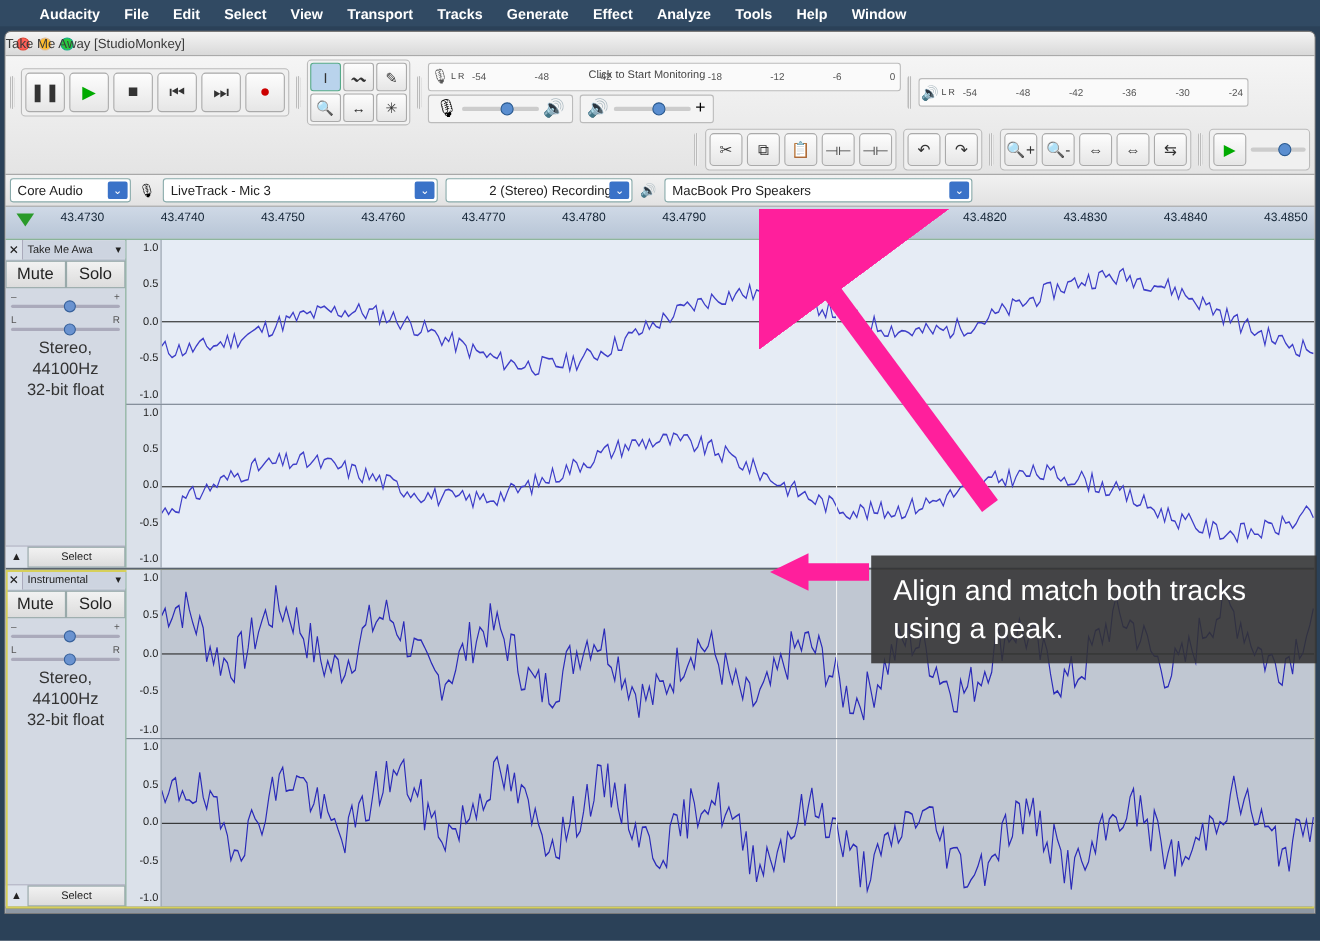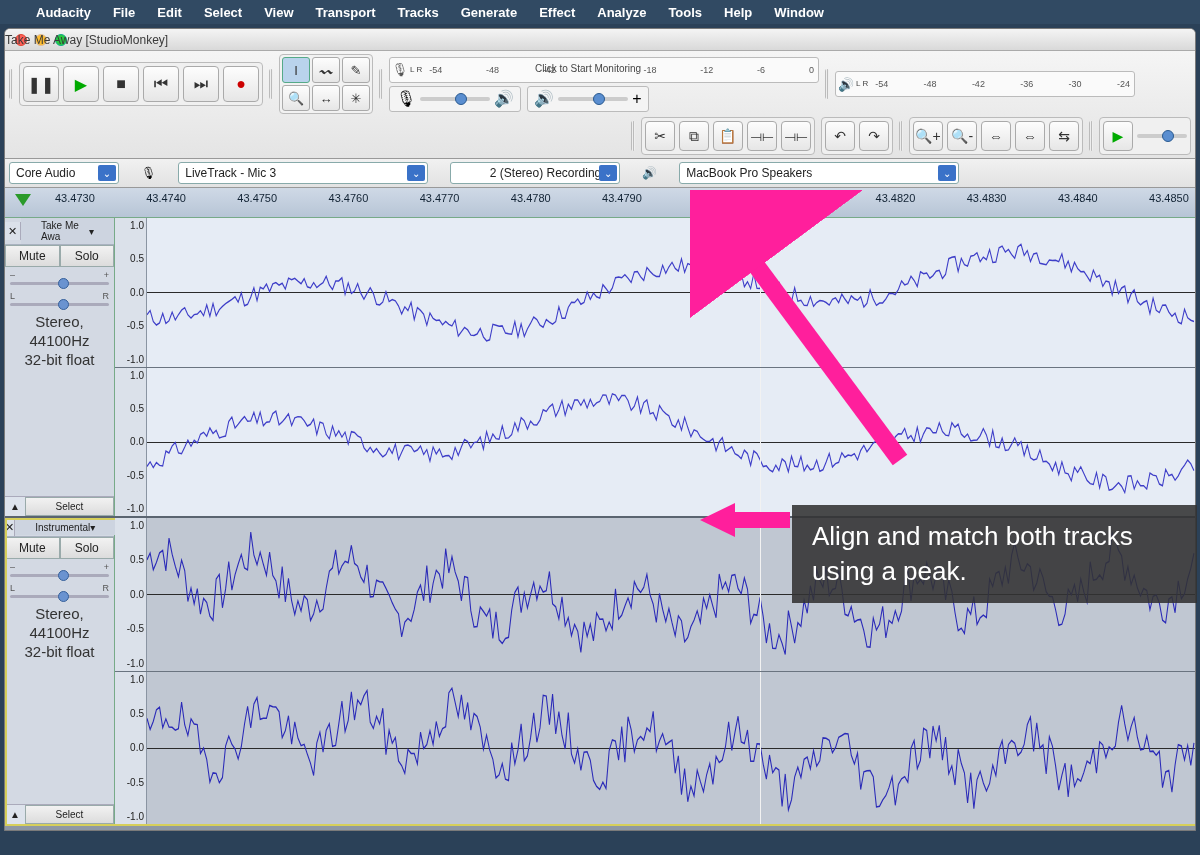"Core Audio" .device-bar { gap: 22px -> 7px }
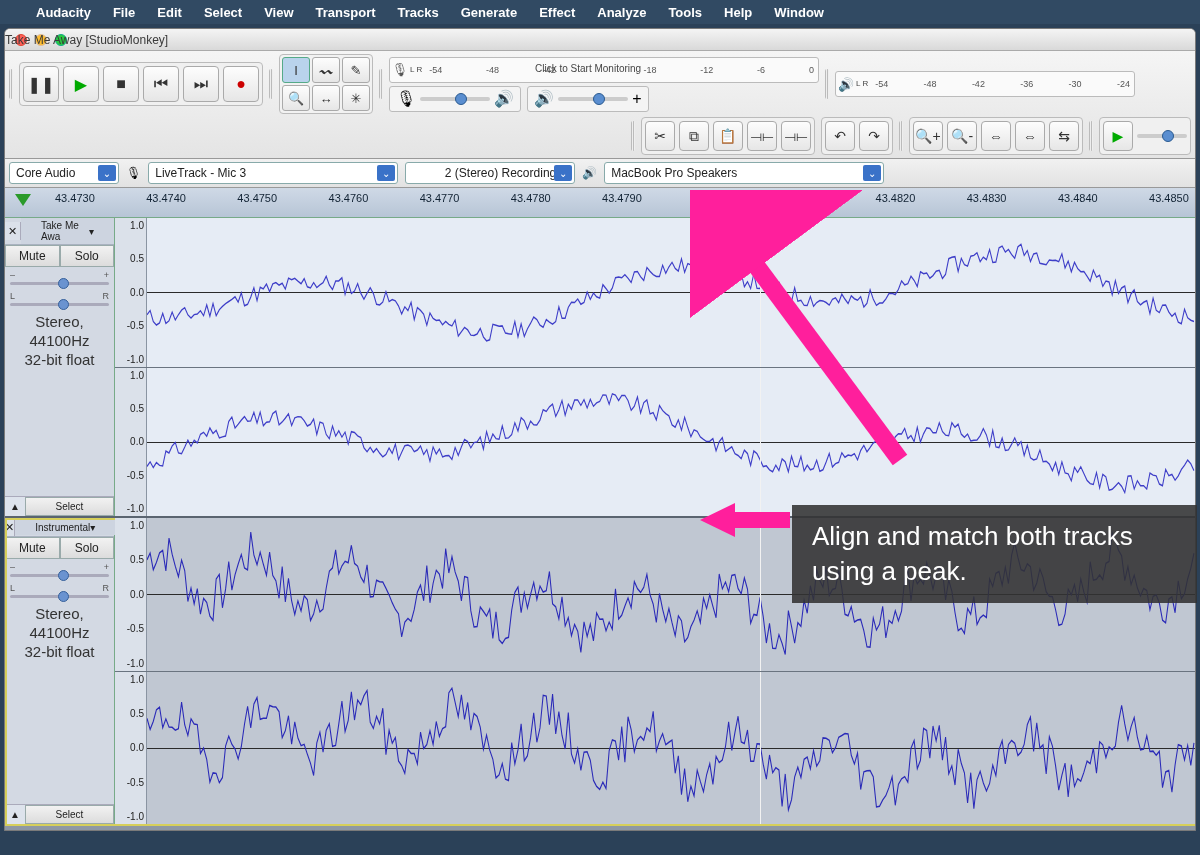"Take Me Awa" .th-name { padding: 2px 20px -> 2px 4px }
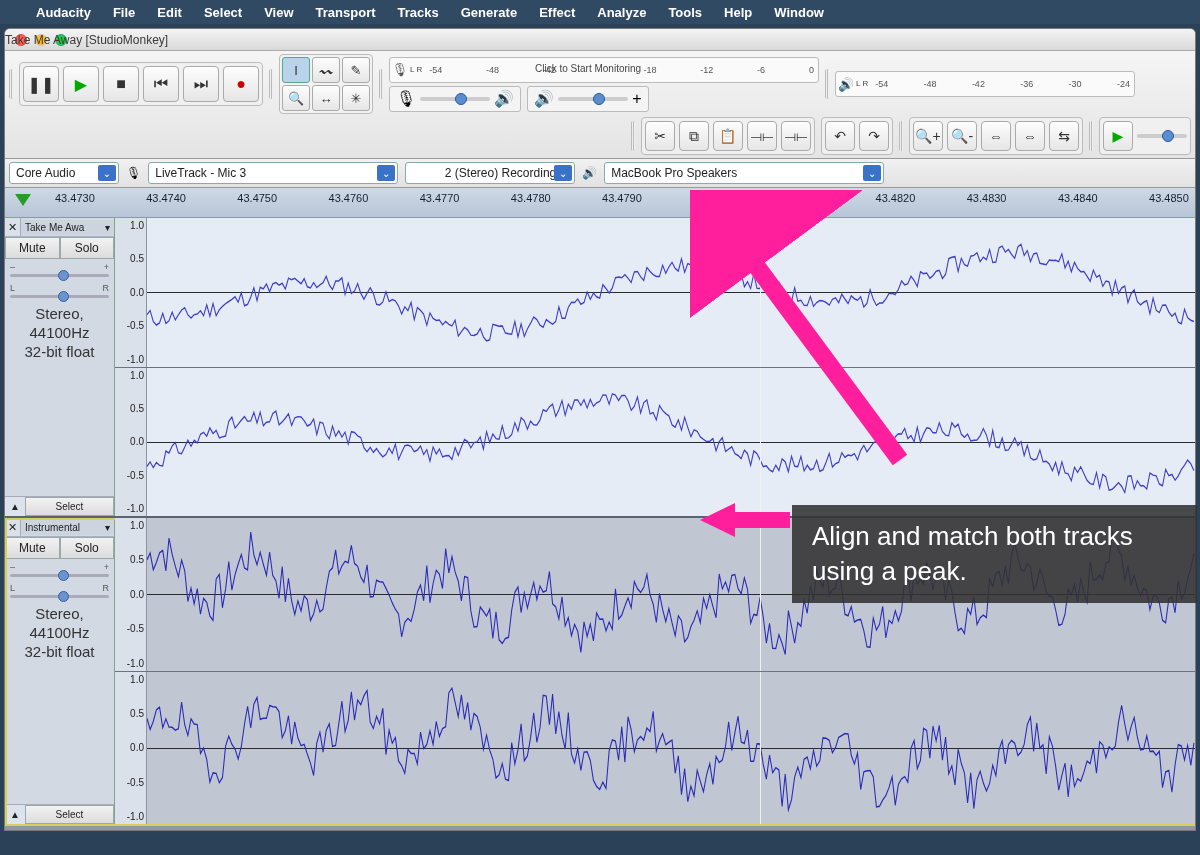"Mute" .th-btn { font-size: 12px -> 15px }
